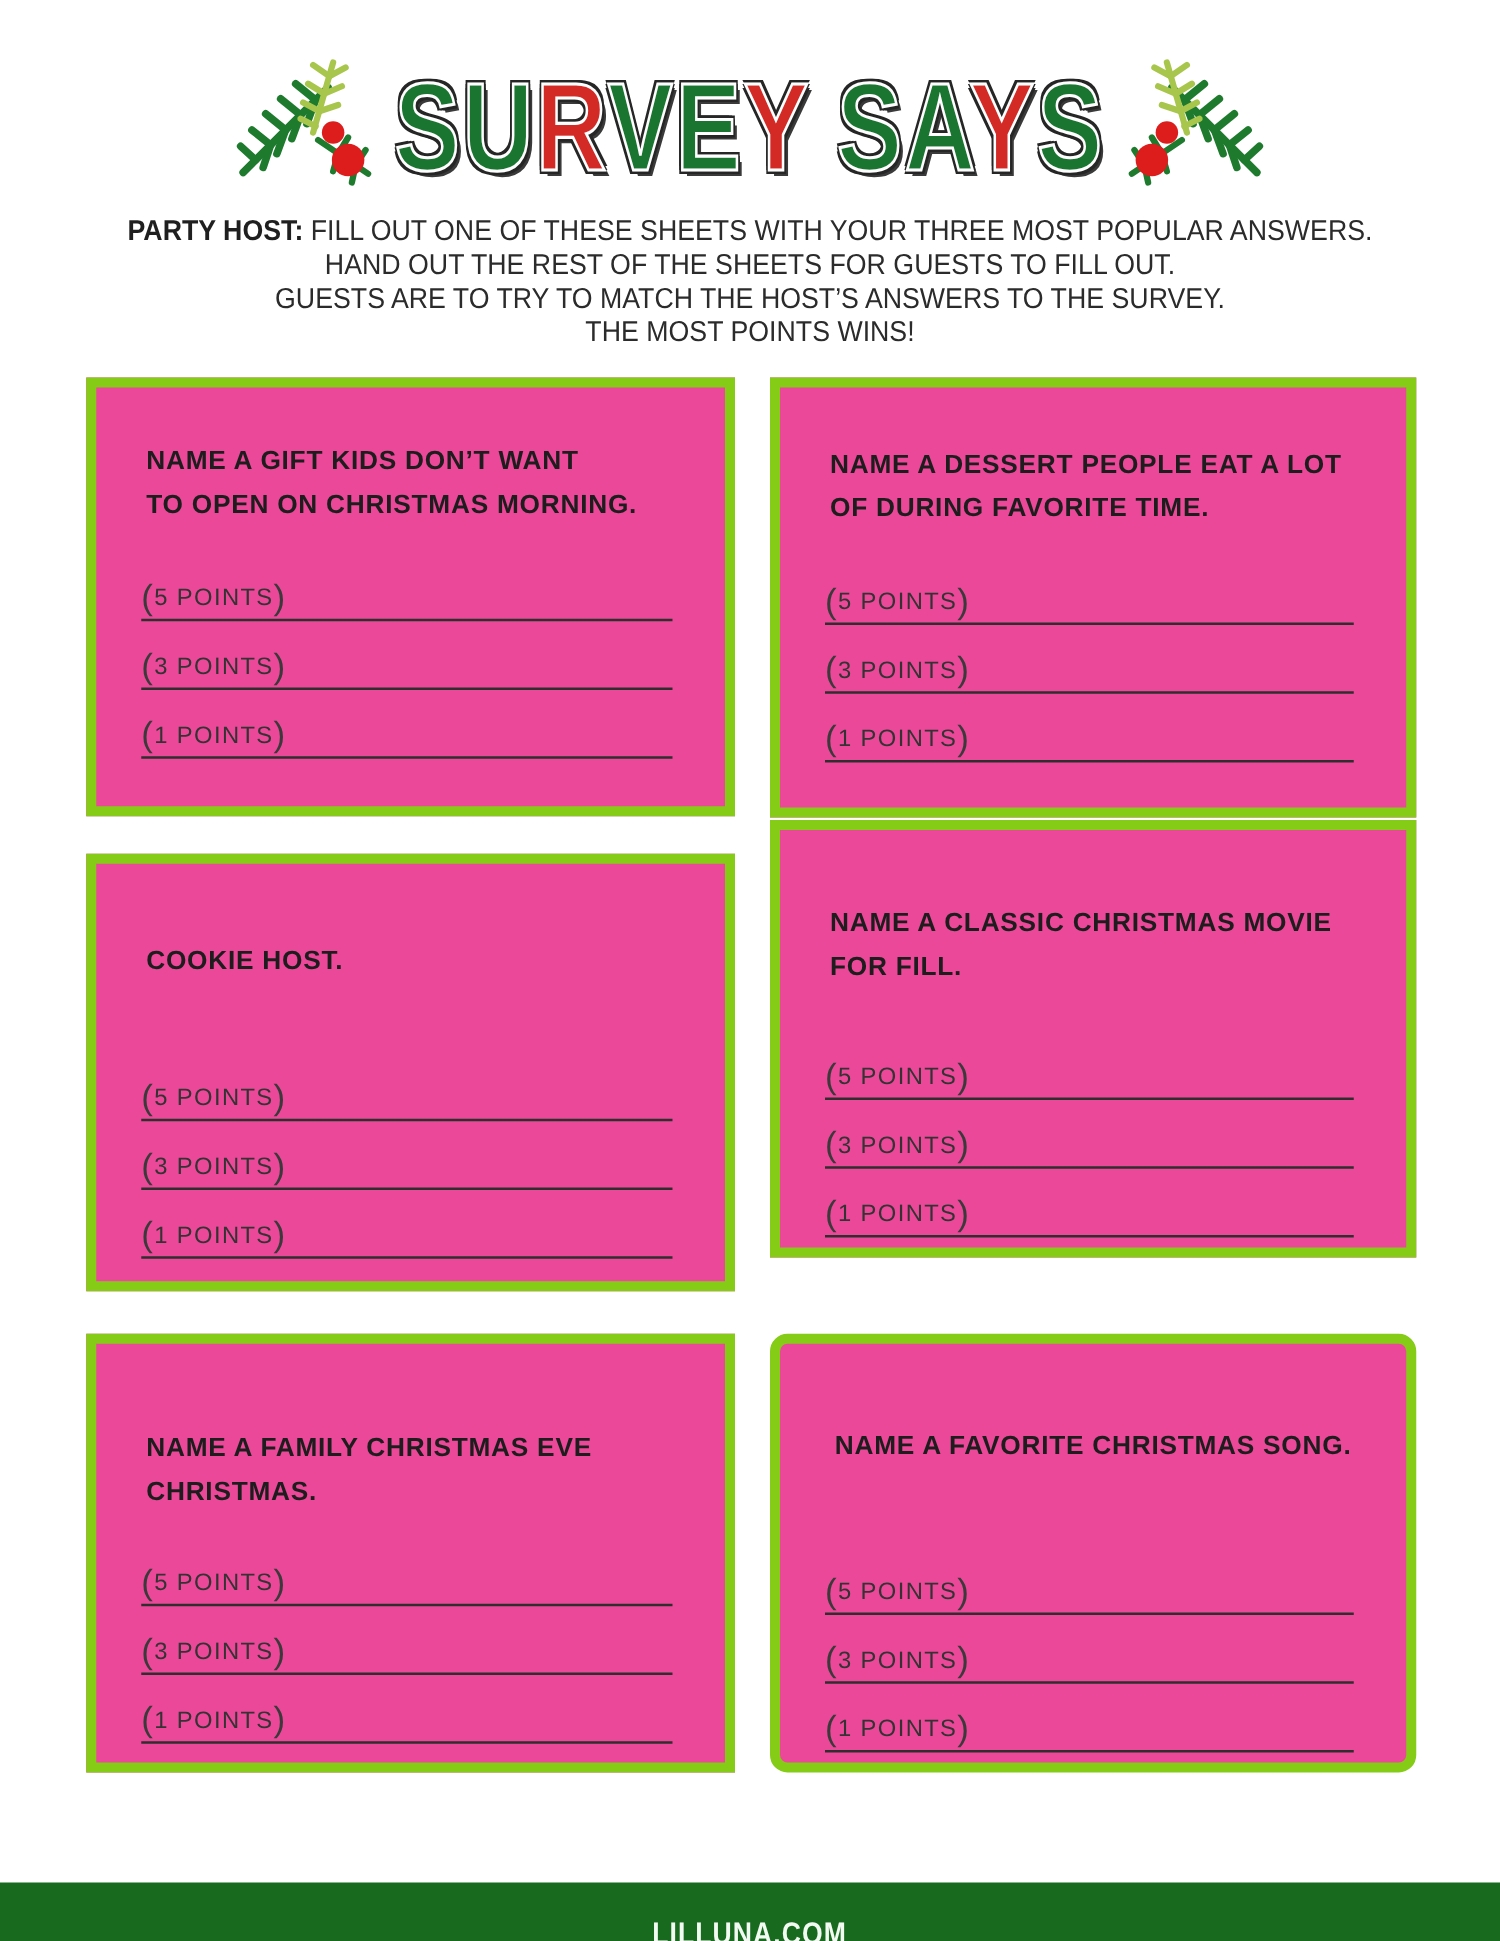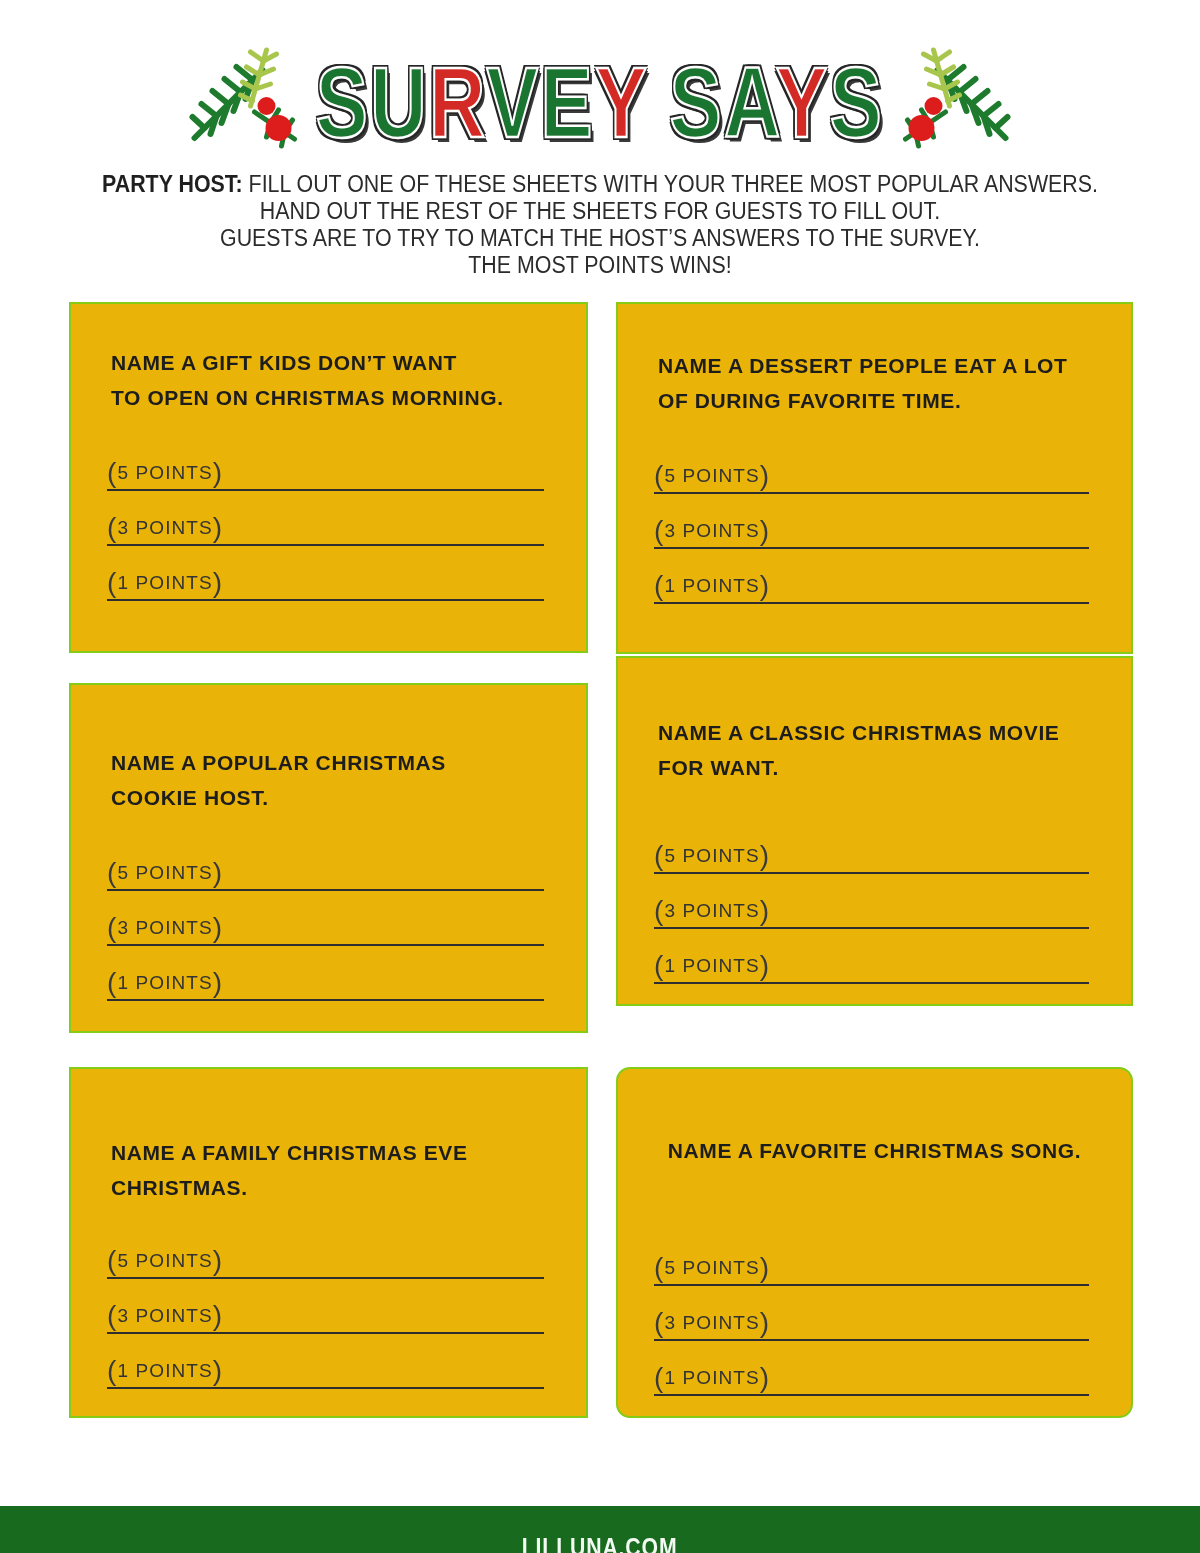"NAME A GIFT KIDS DON’T" .card { background: #eab308 -> #ec4899; border: 2px solid #84cc16 -> 8px solid #84cc16 }
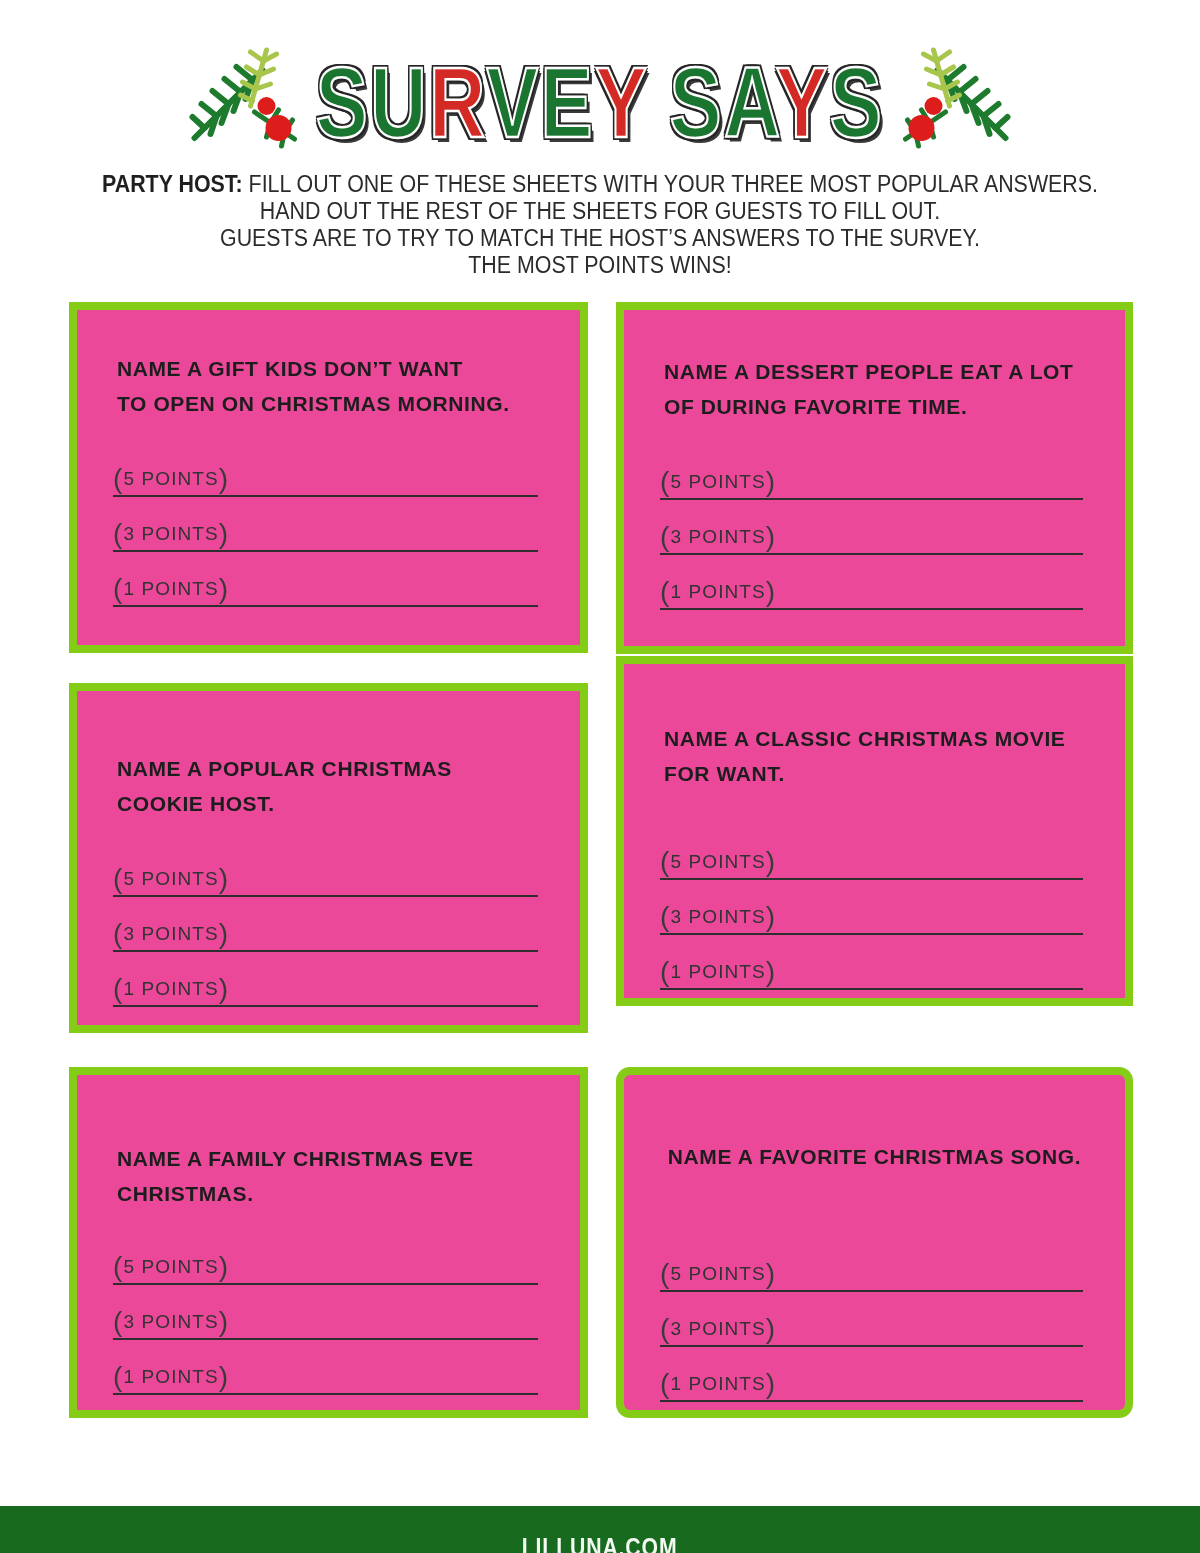"NAME A POPULAR CHRISTMAS" span.qline { html: <span>NAME A POPULAR CHRISTMAS</span> -> none }
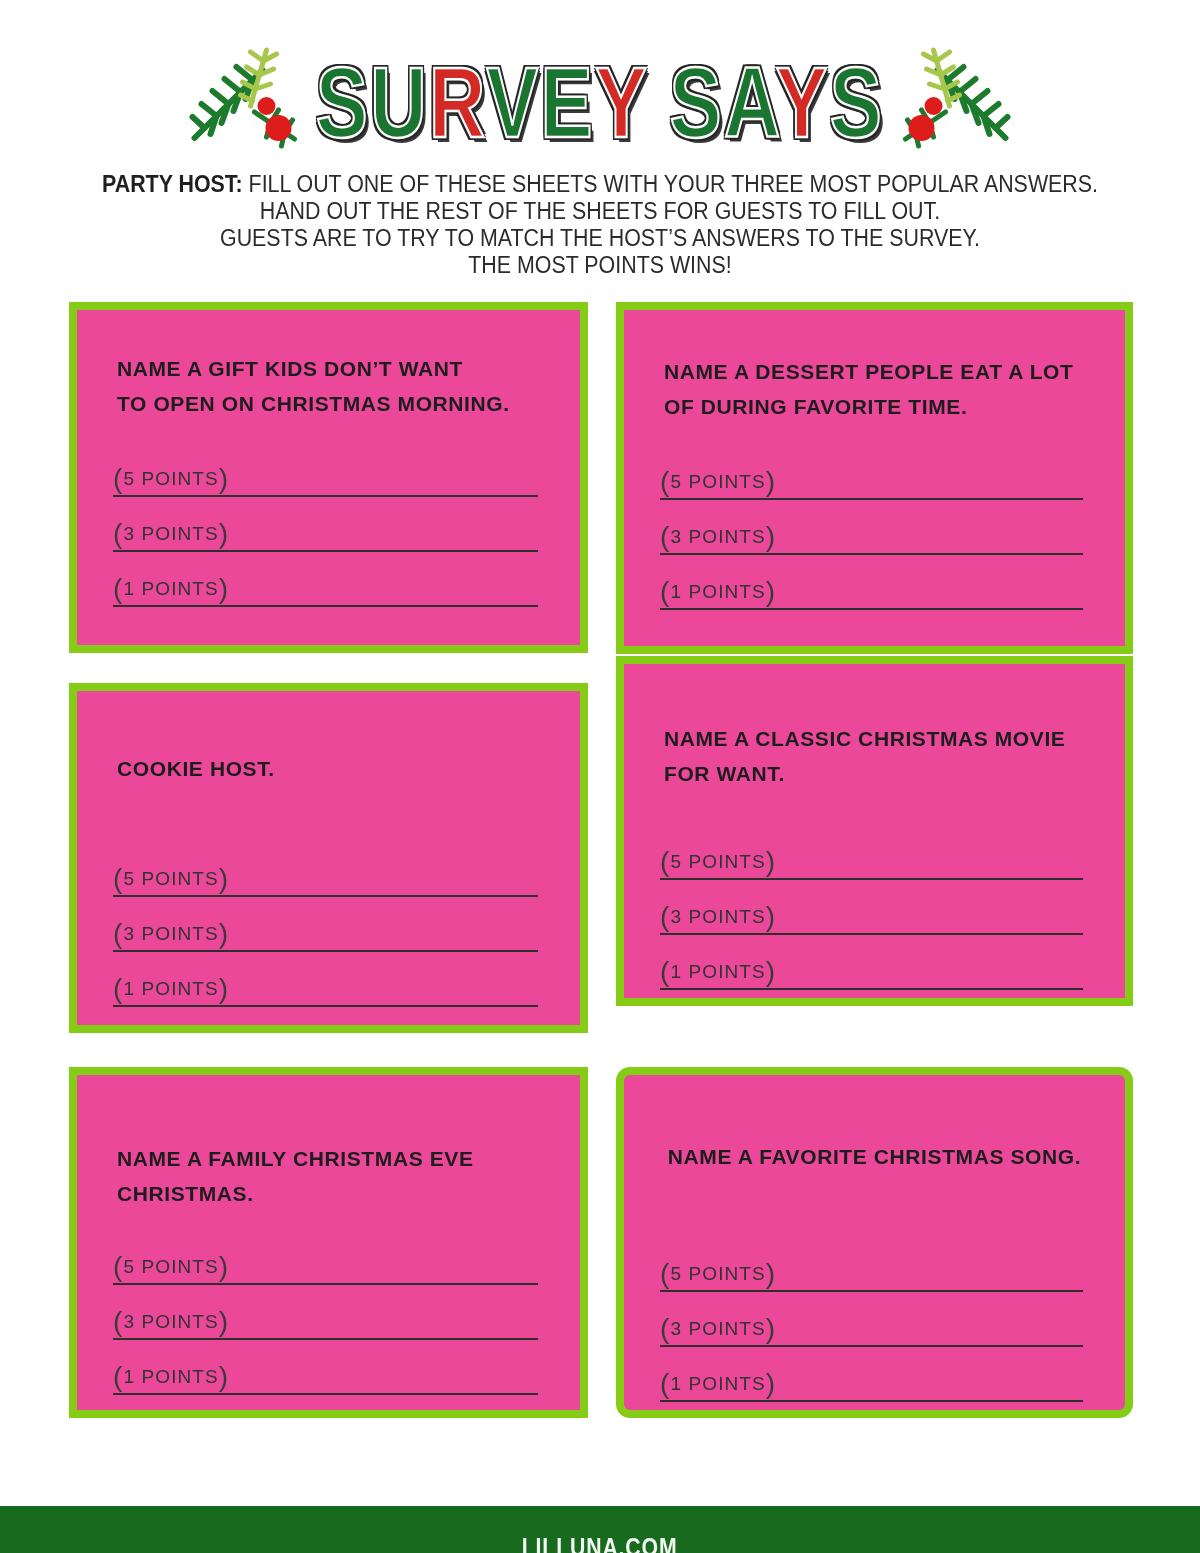"FOR WANT." span.qline { text: WANT -> FILL }
